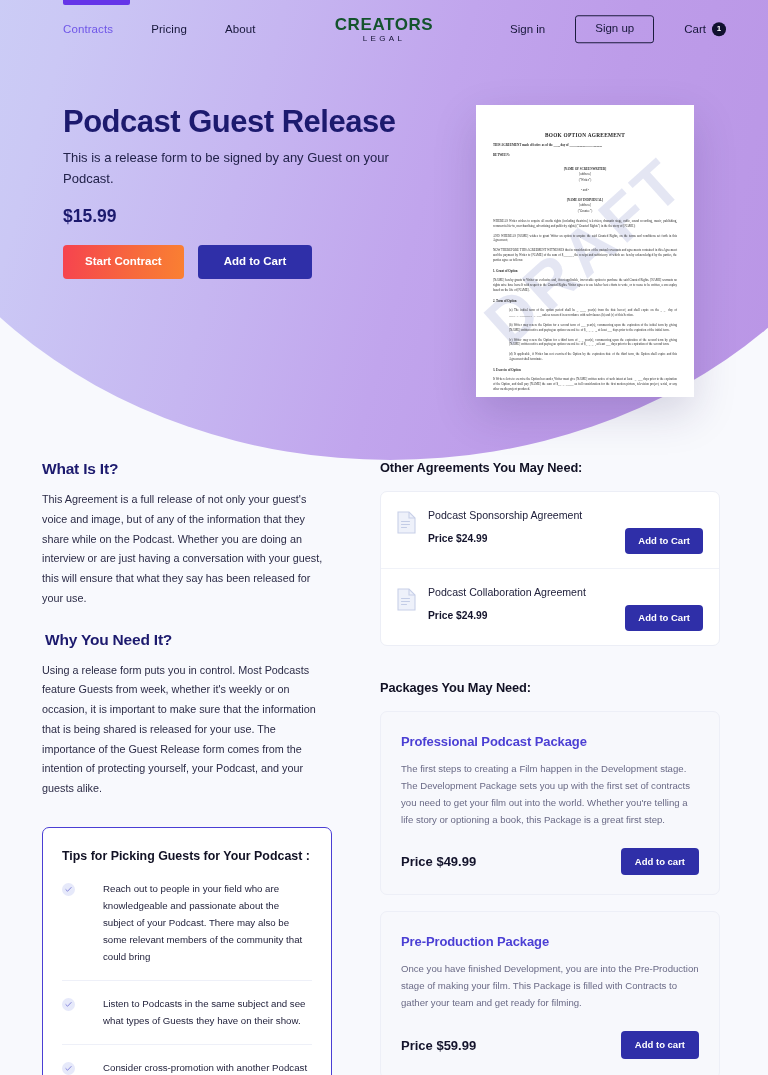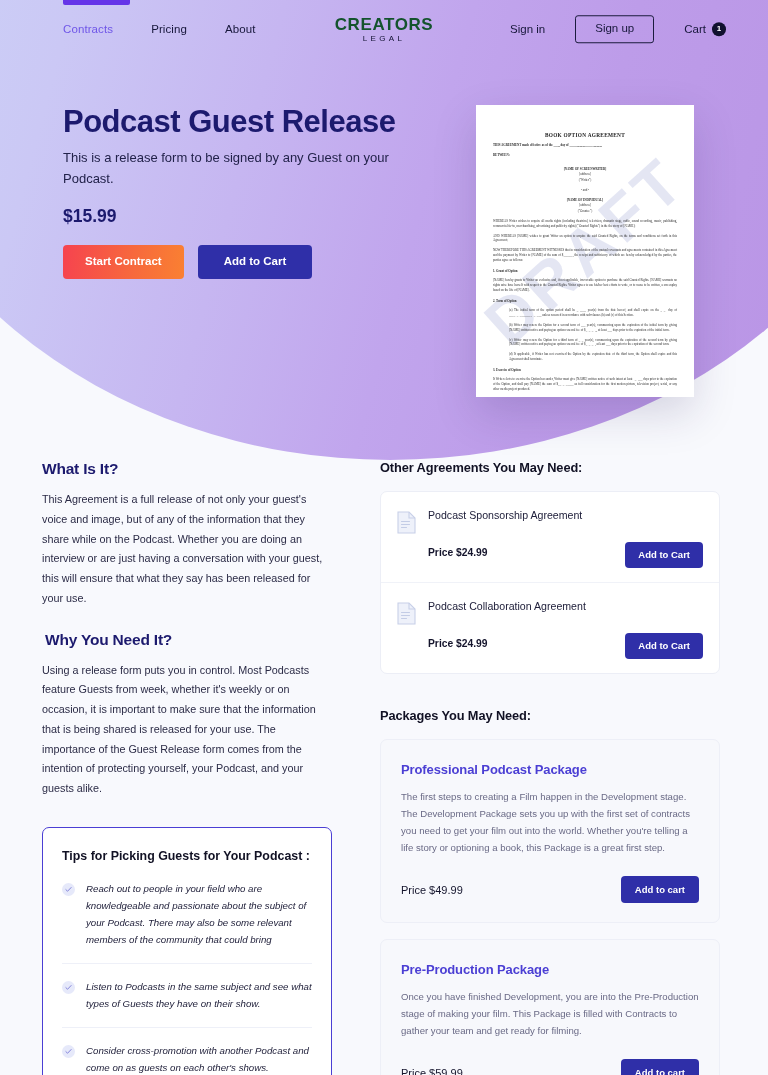"Price $24.99" .agr-price { margin-top: 24px -> 10px }
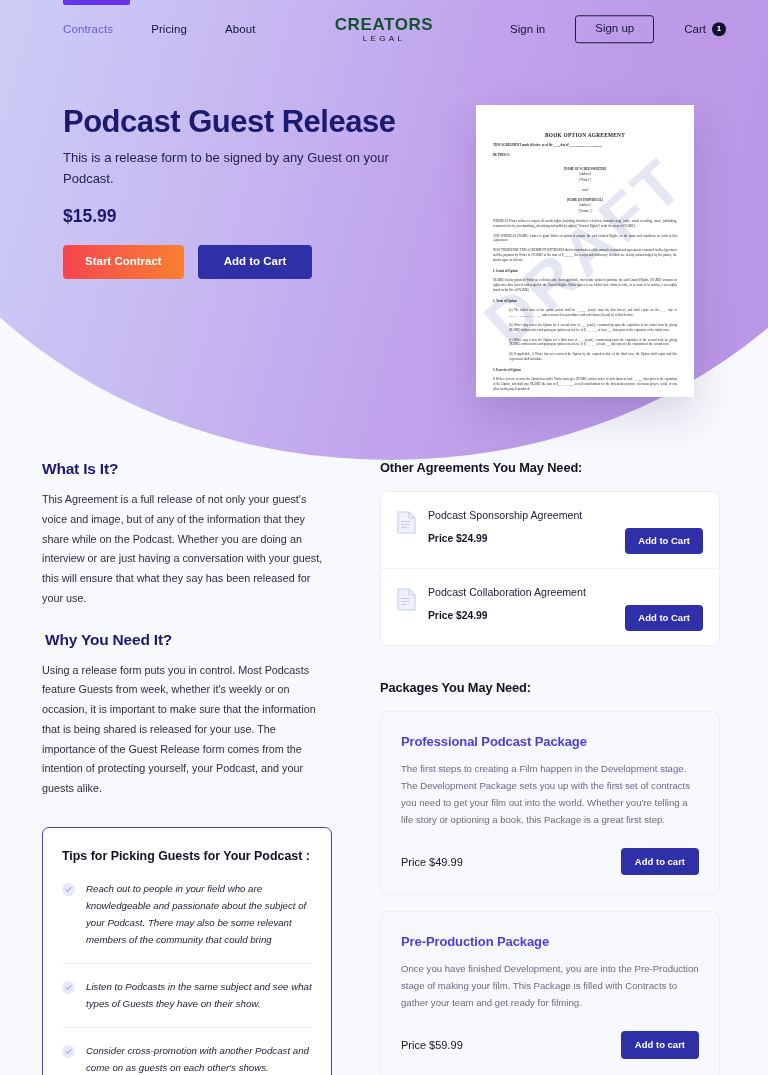"Price $49.99" .pkg-price { font-size: 11px -> 13px; font-weight: normal -> bold }
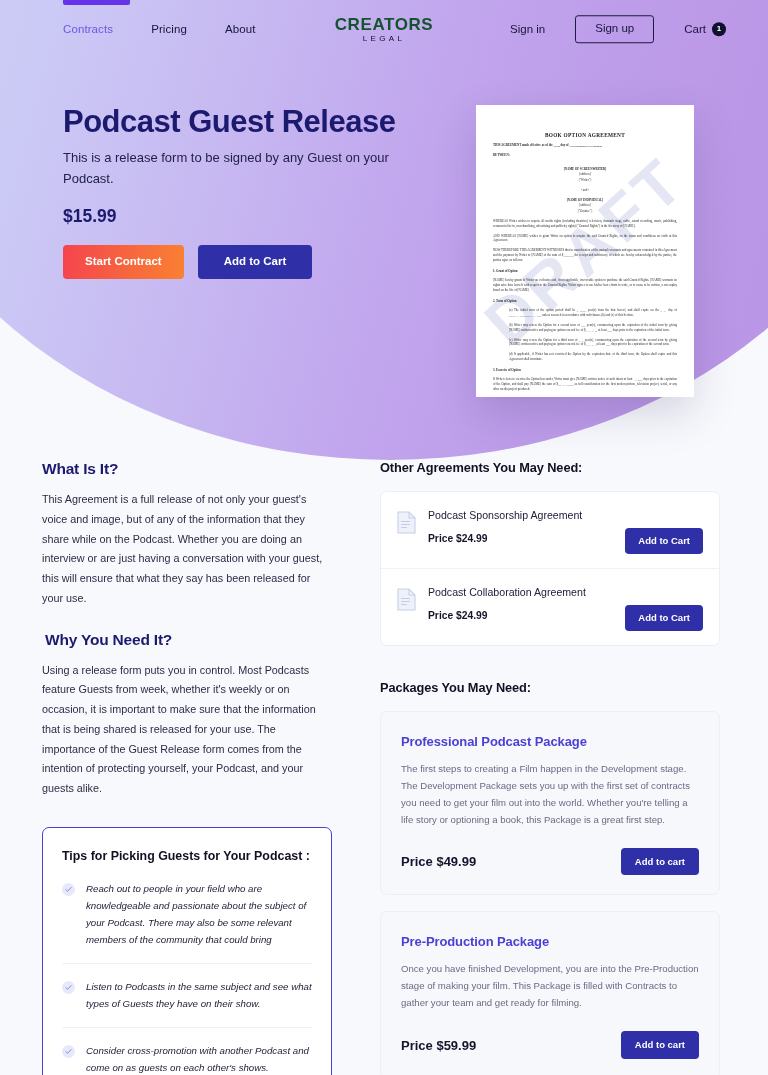"Reach out to people in" .tip-row { font-style: italic -> none; gap: 11px -> 28px }
